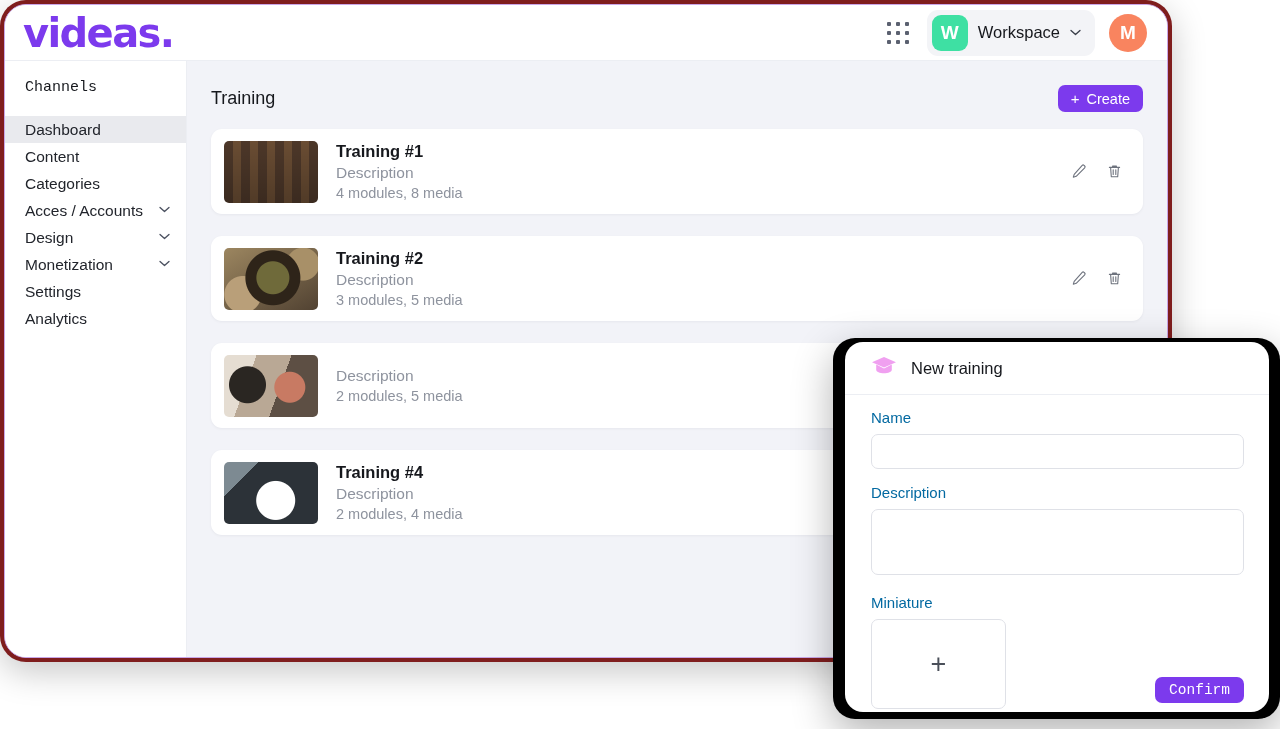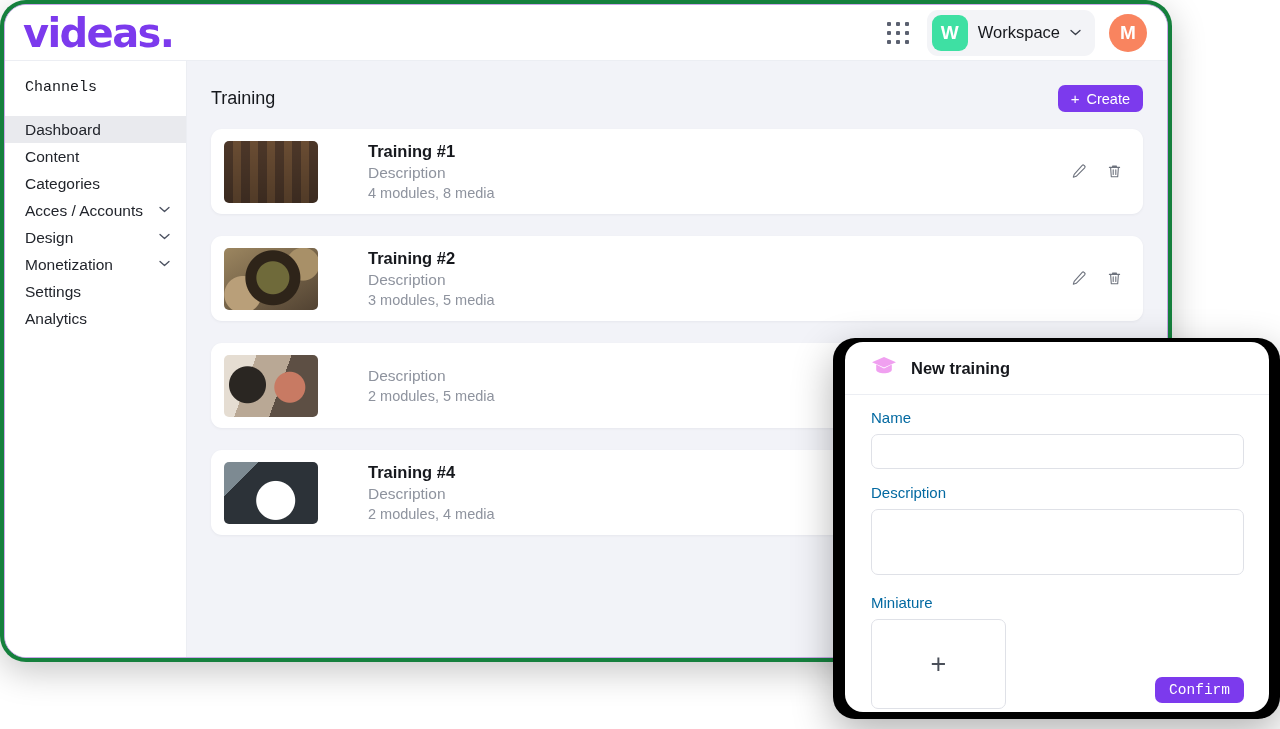"videas." .app-frame { background: #15803d -> #7f1d1d }
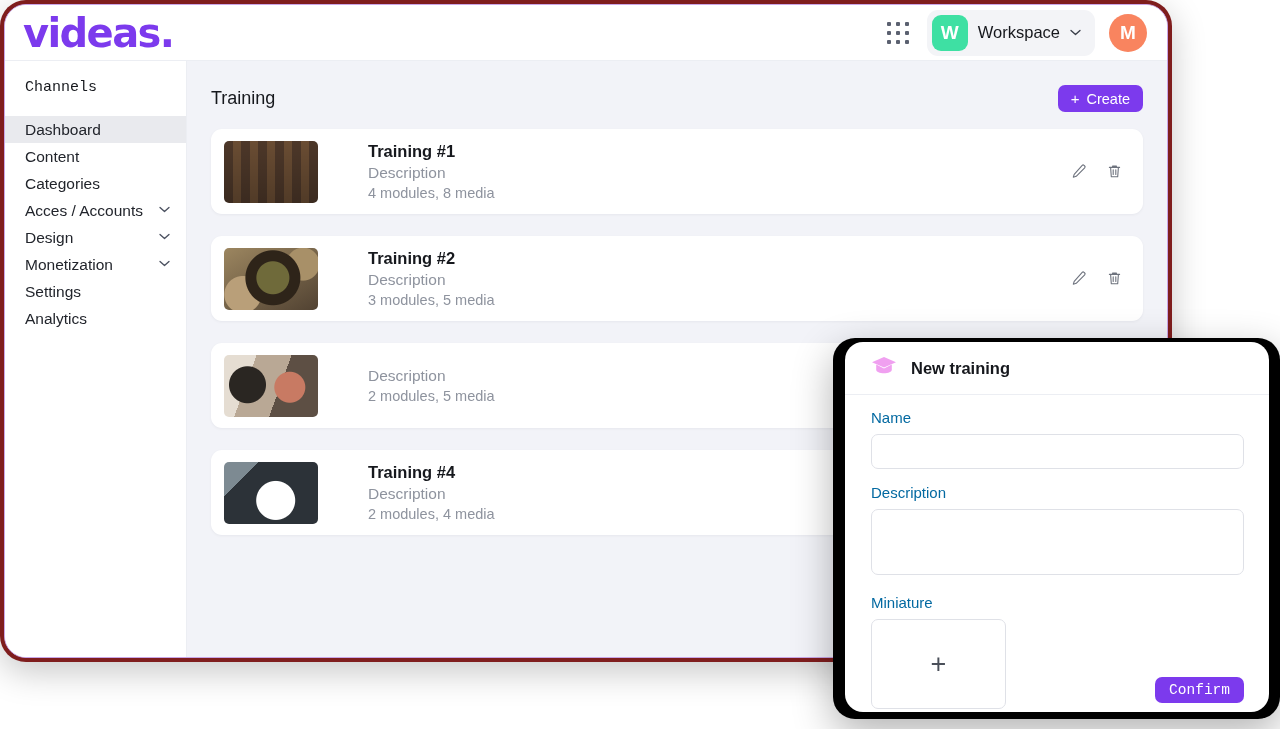"Training #1" .card { gap: 32px -> none }
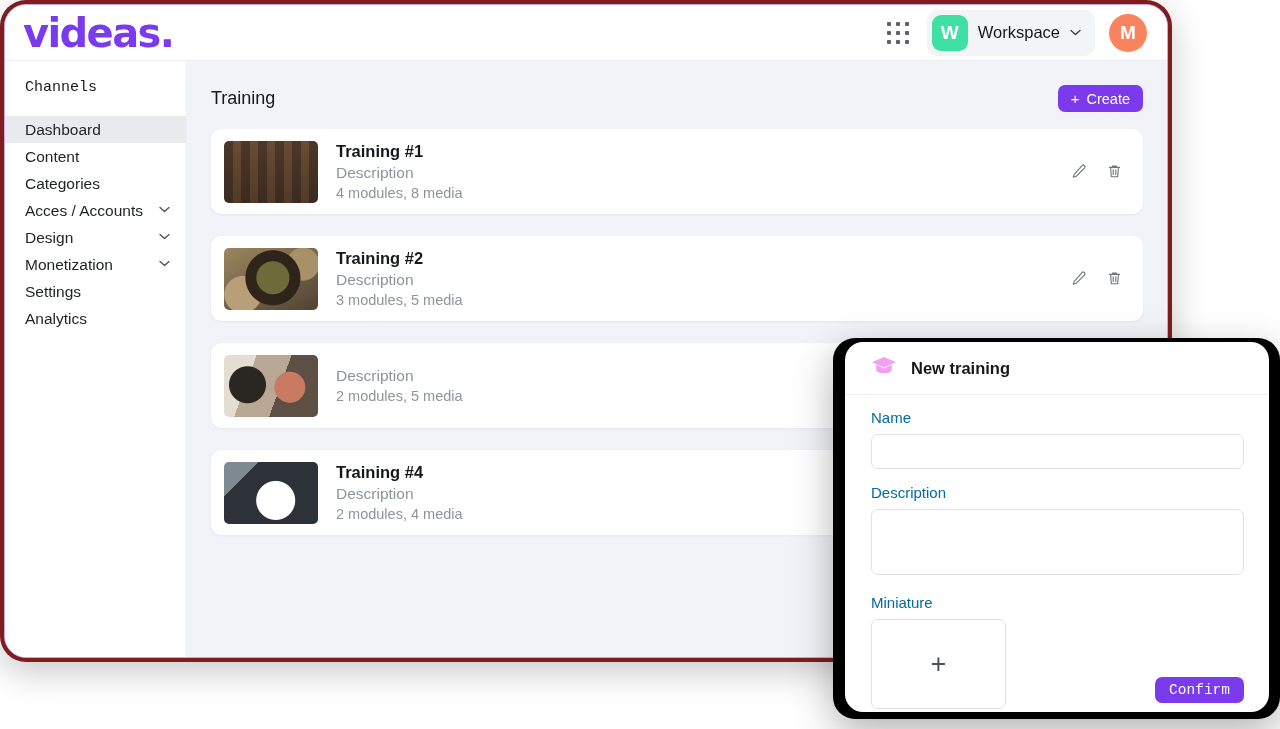"New training" .modal-head { font-weight: bold -> none }
